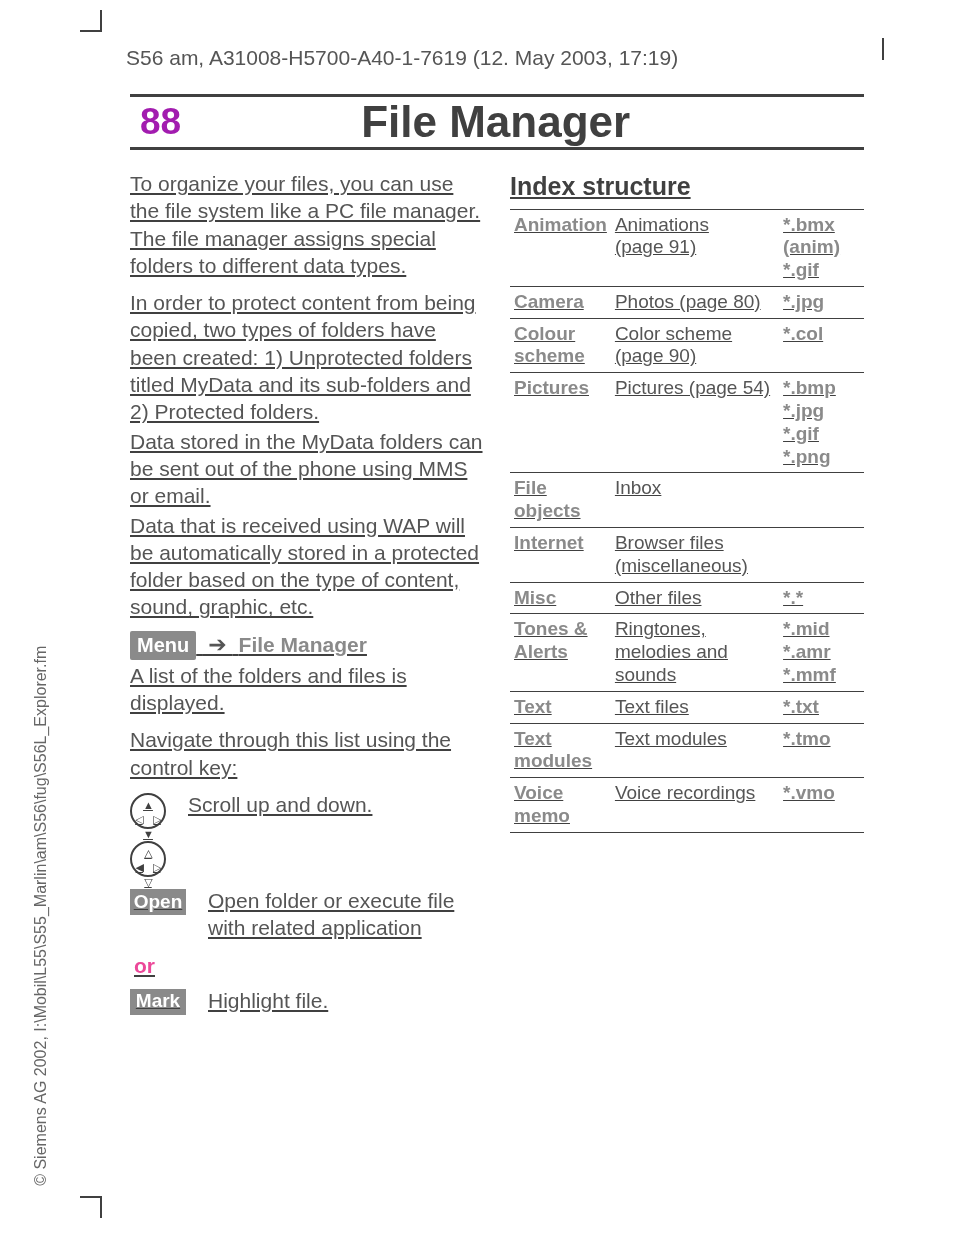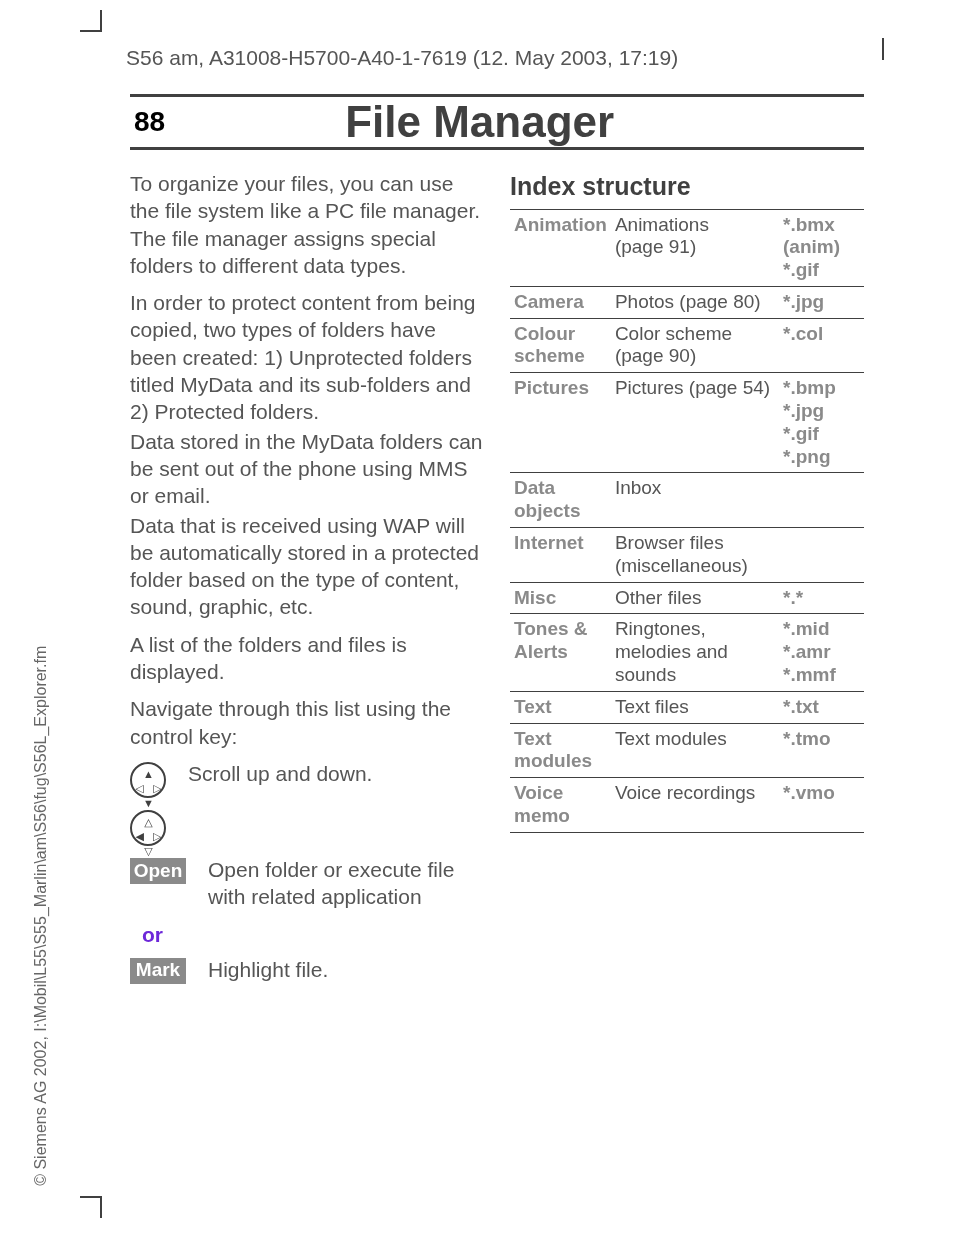"88" .page-num { color: #000000 -> #a21caf; font-size: 28px -> 37px; margin-left: 4px -> 10px }
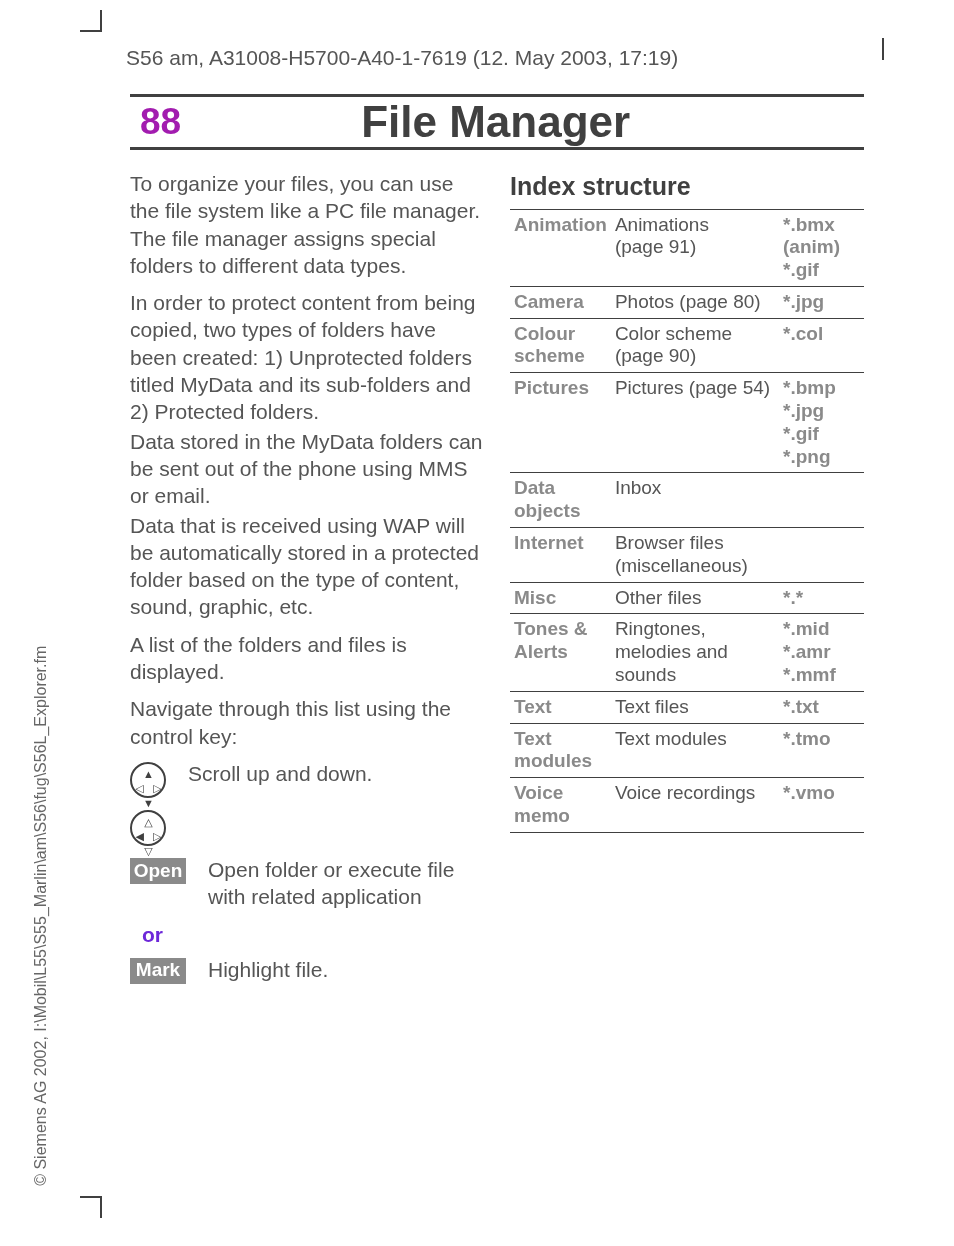"To organize your files, you" .col { text-decoration: none -> underline }
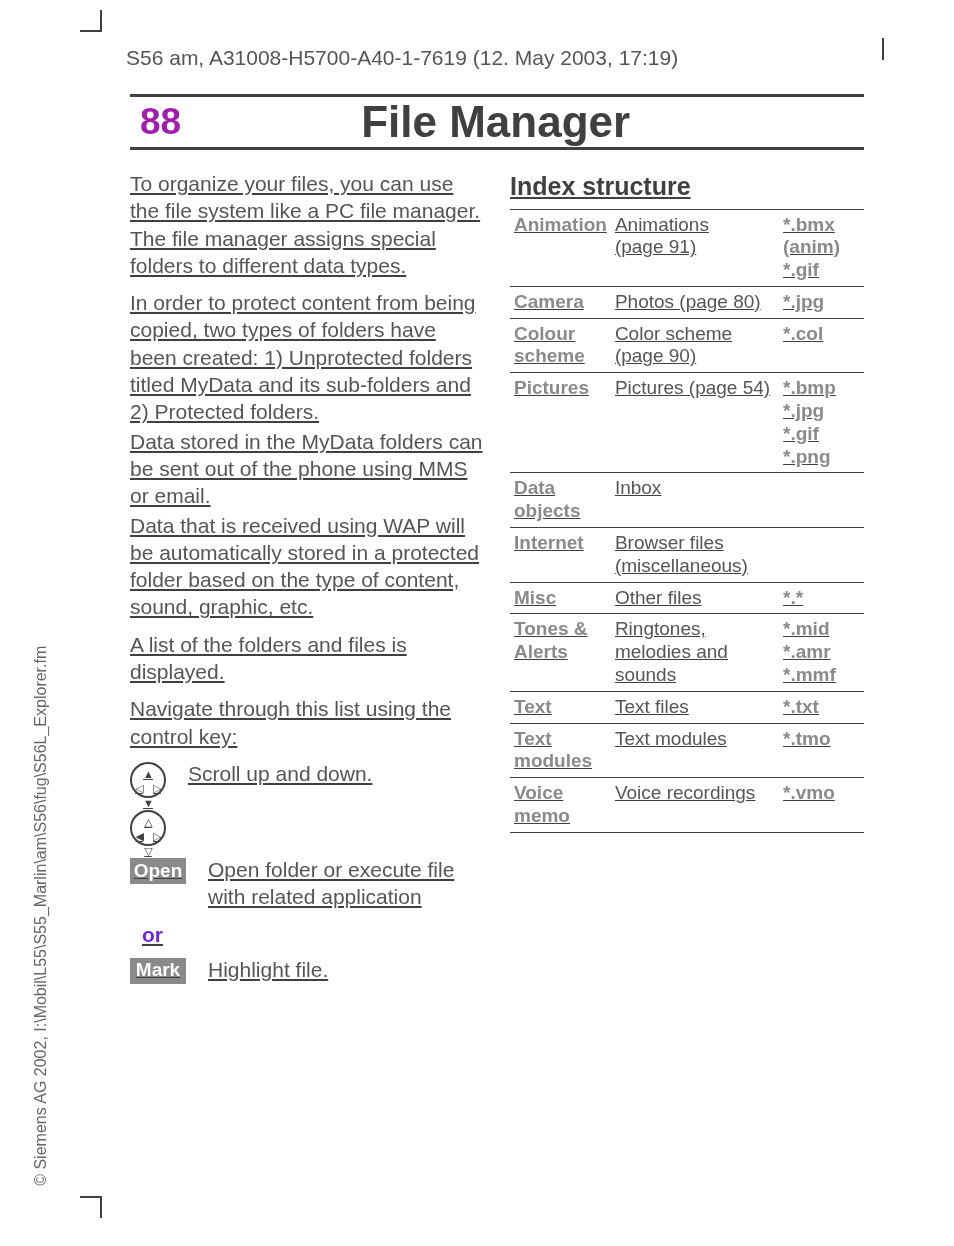"Data objects" td { text: Data -> File }
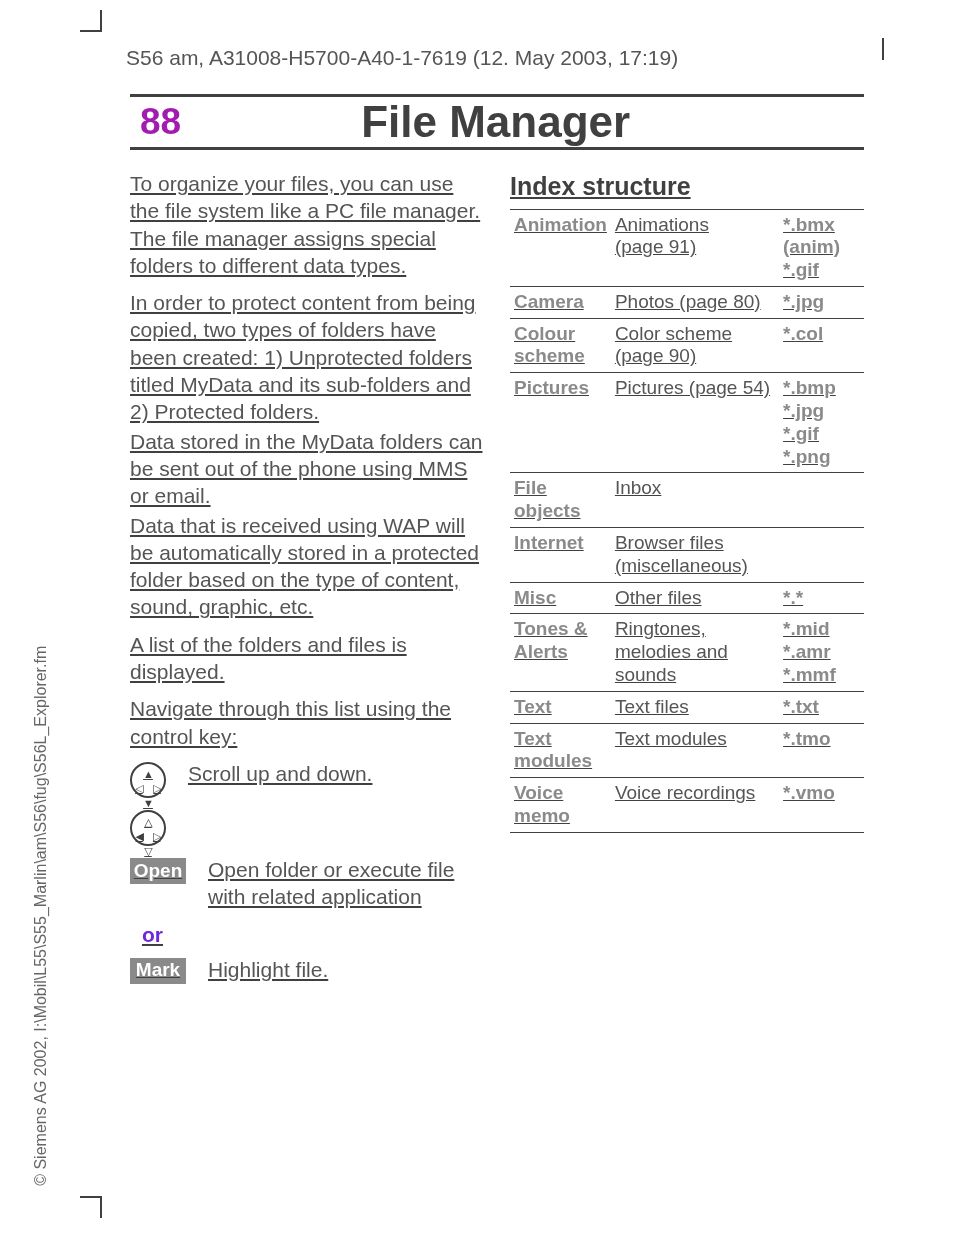"Menu ➔ File Manager" p.tight { html: none -> <p> <span>Menu</span> <span>&nbsp;➔&nbsp;</span> <span>File Manager</span> </p> }
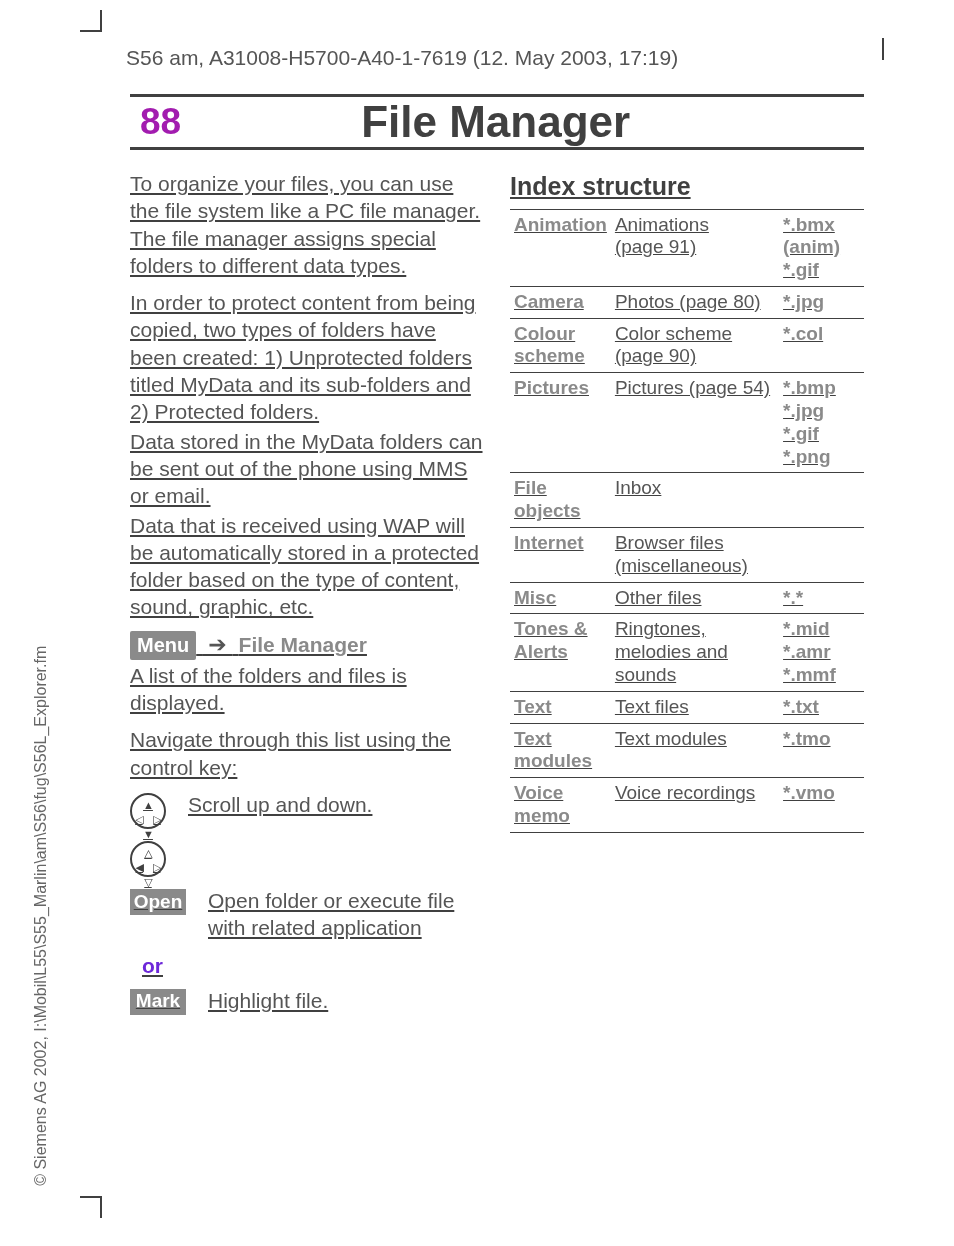"or" .or { color: #6d28d9 -> #ec4899; margin: 4px 12px 8px -> 4px 4px 8px }
